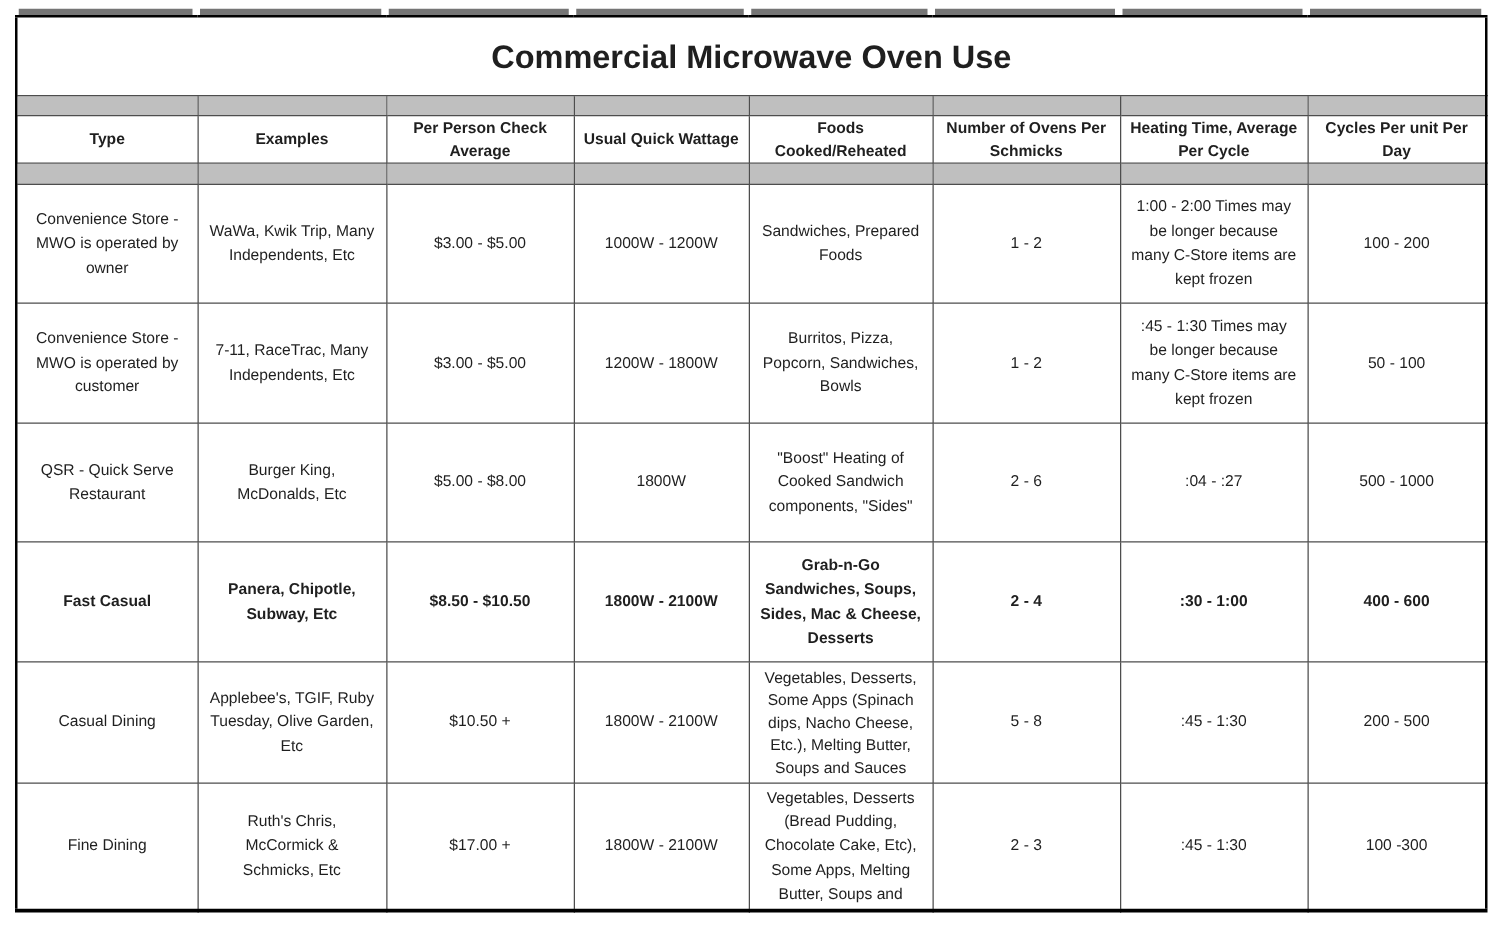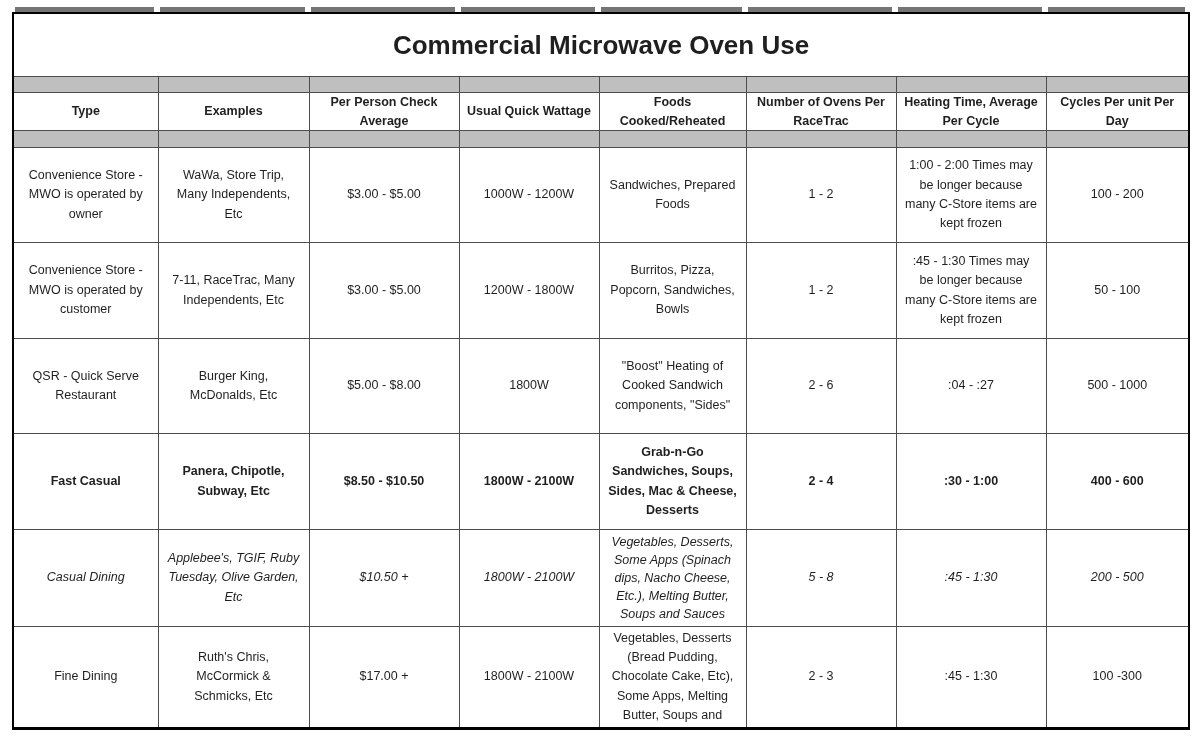"Number of Ovens Per RaceTrac" th { text: RaceTrac -> Schmicks }
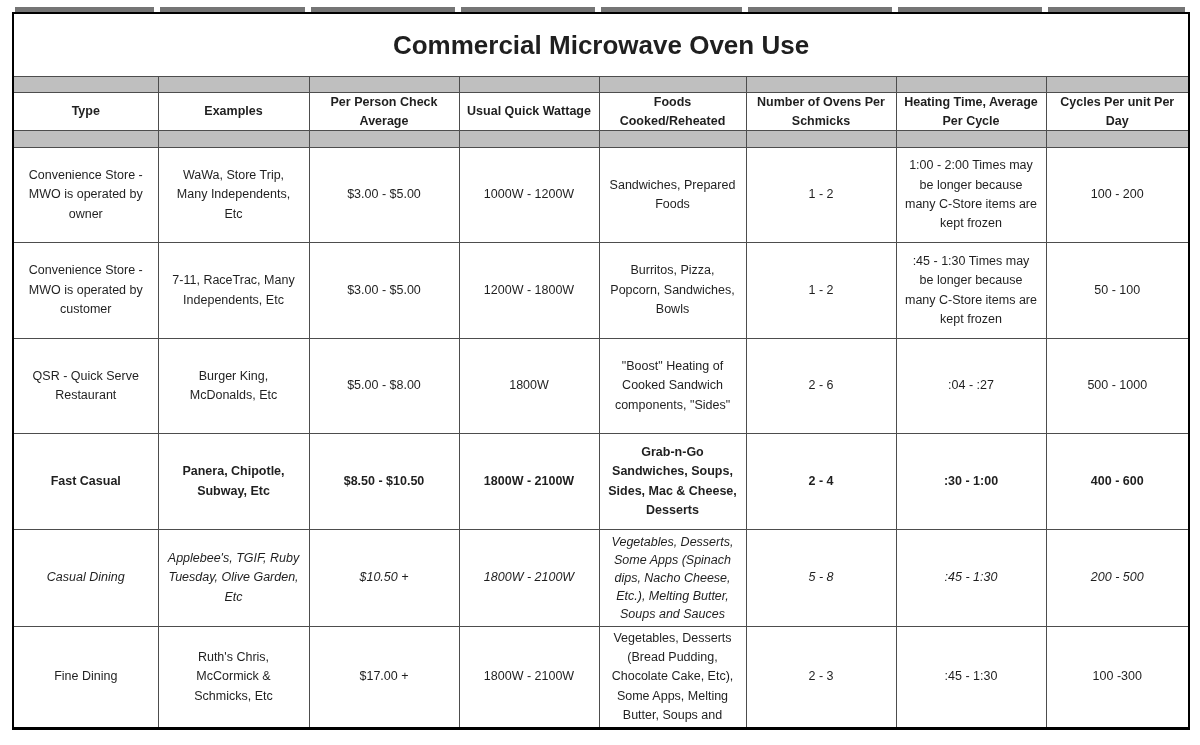"WaWa, Store Trip, Many Independents," td { text: Store -> Kwik }
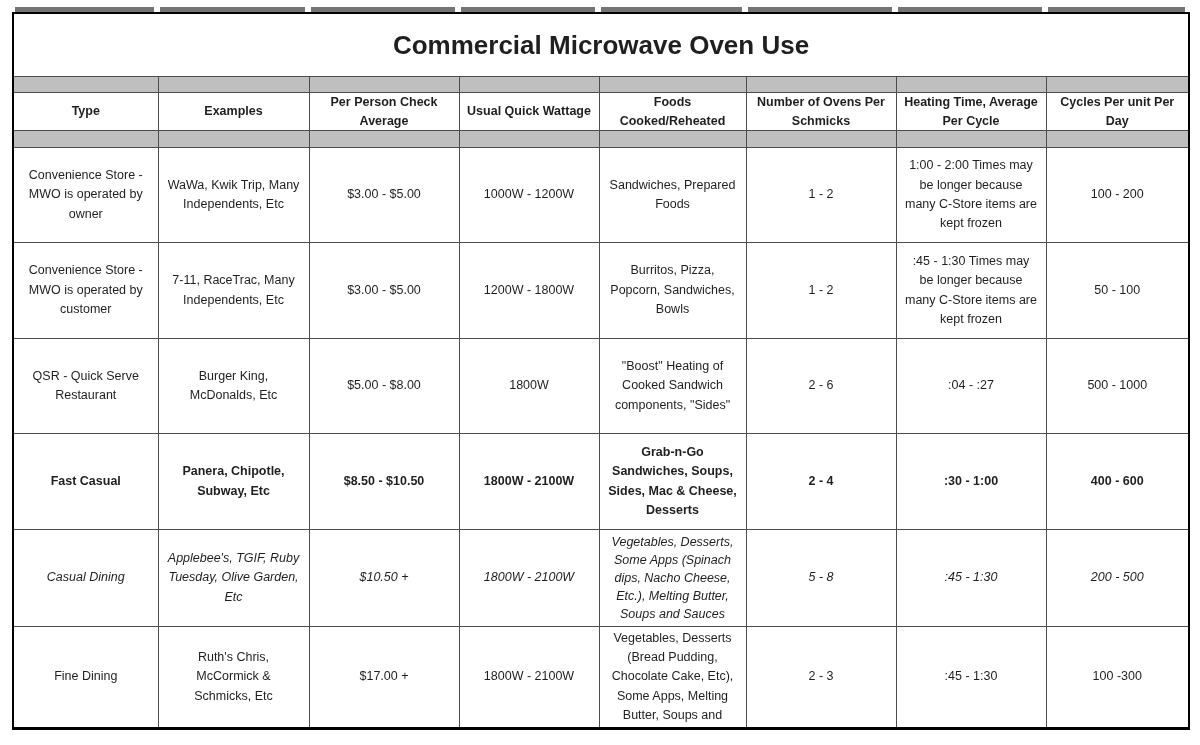"Vegetables, Desserts, Some Apps (Spinach" .r5 td { font-style: italic -> none }
